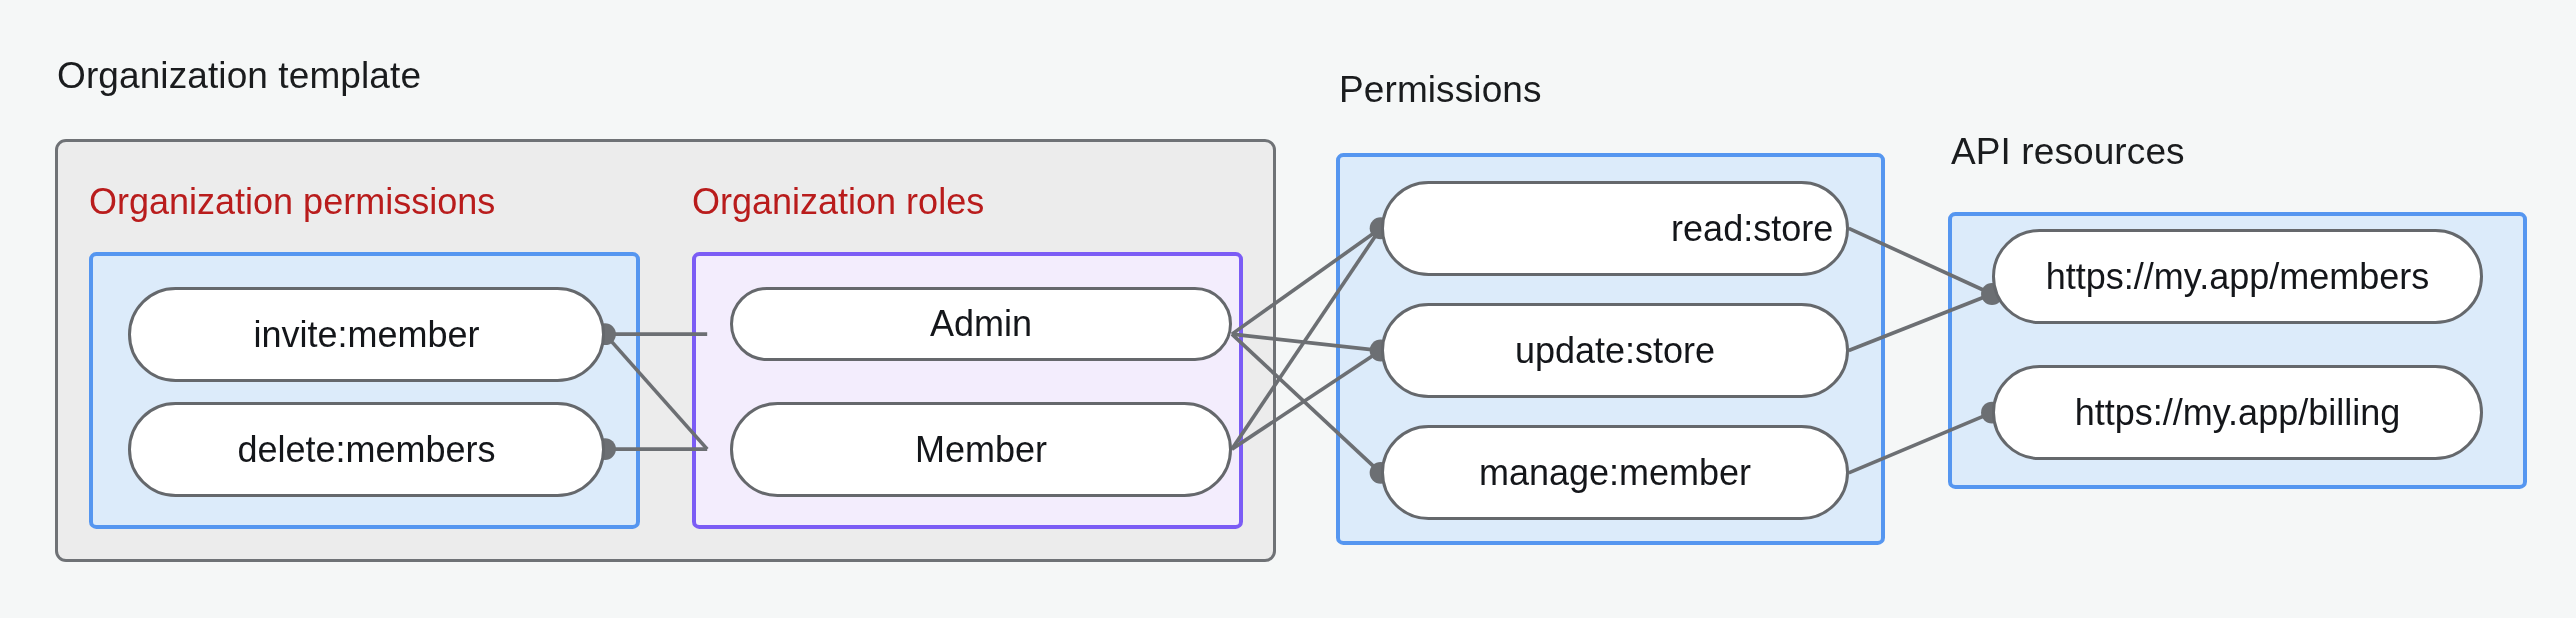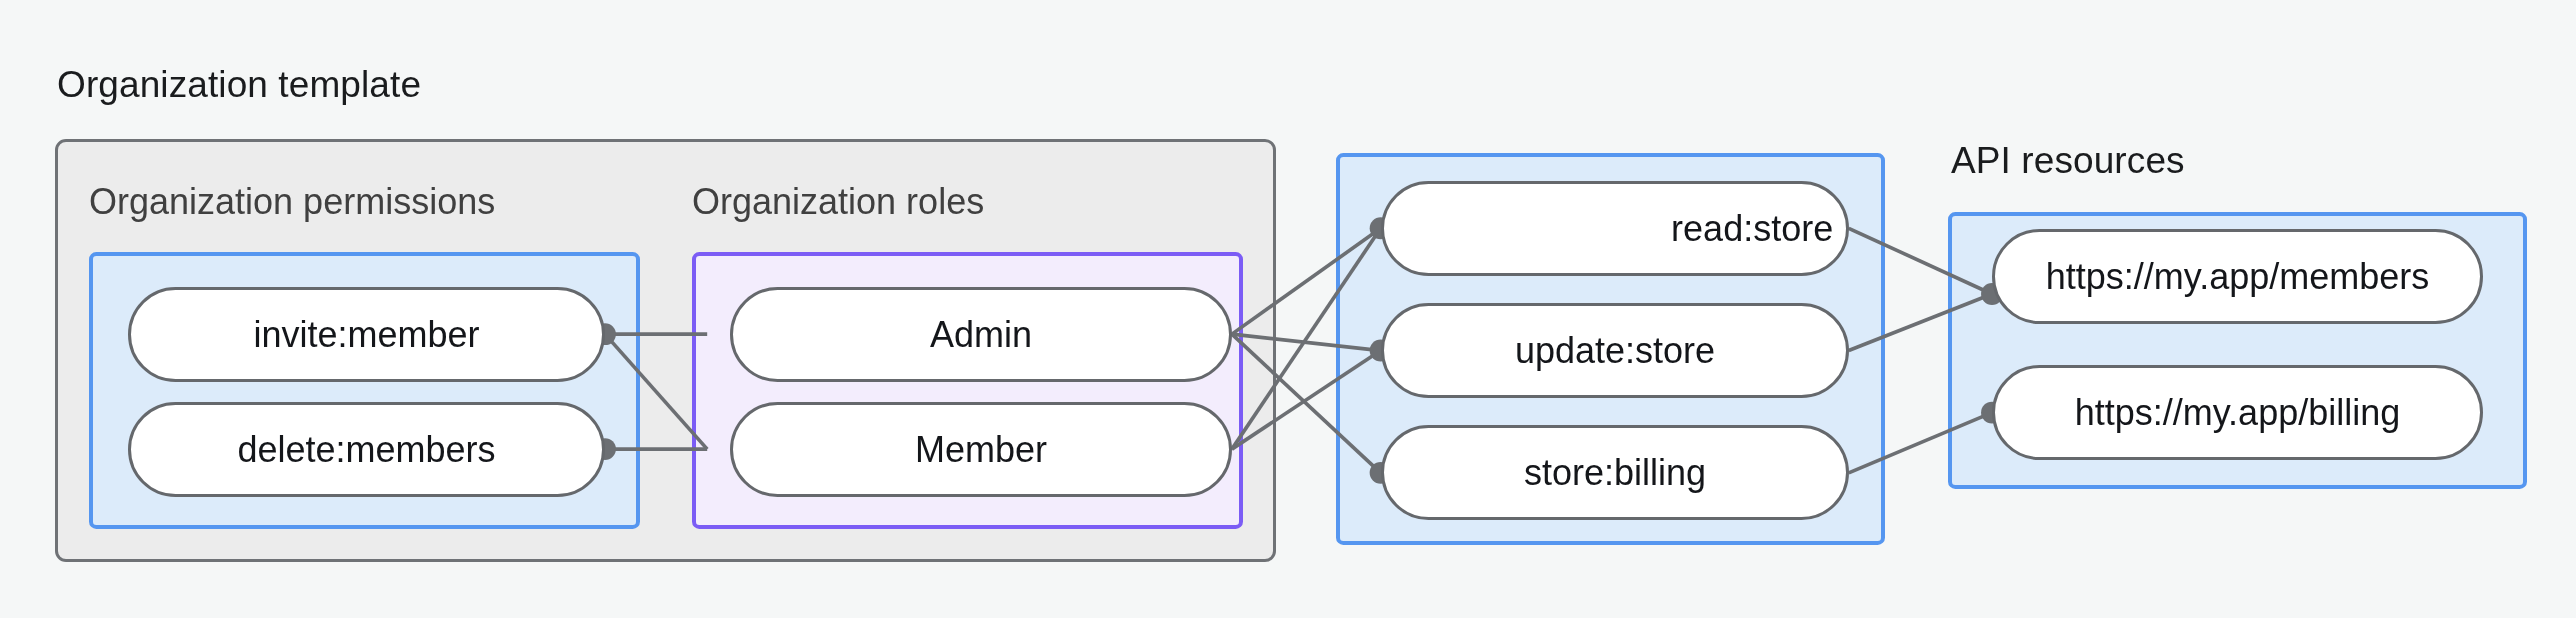"Organization template" .grp-label { margin-top: 9px -> none }
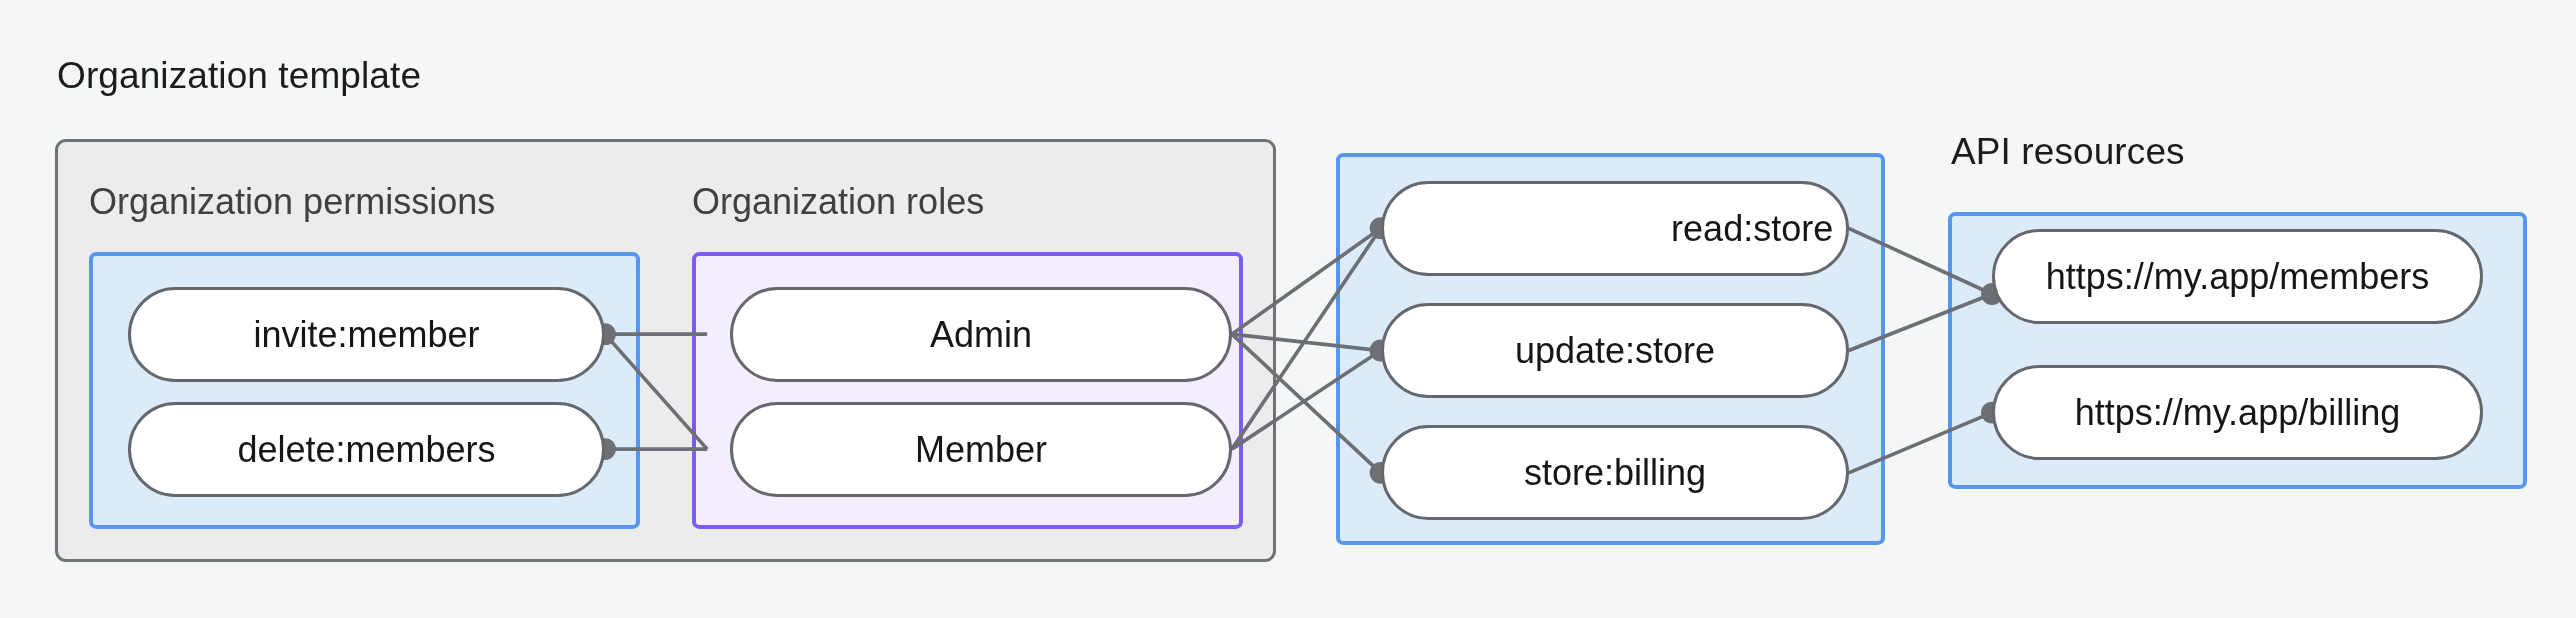"Permissions" div.grp-label { html: none -> <div>Permissions</div> }
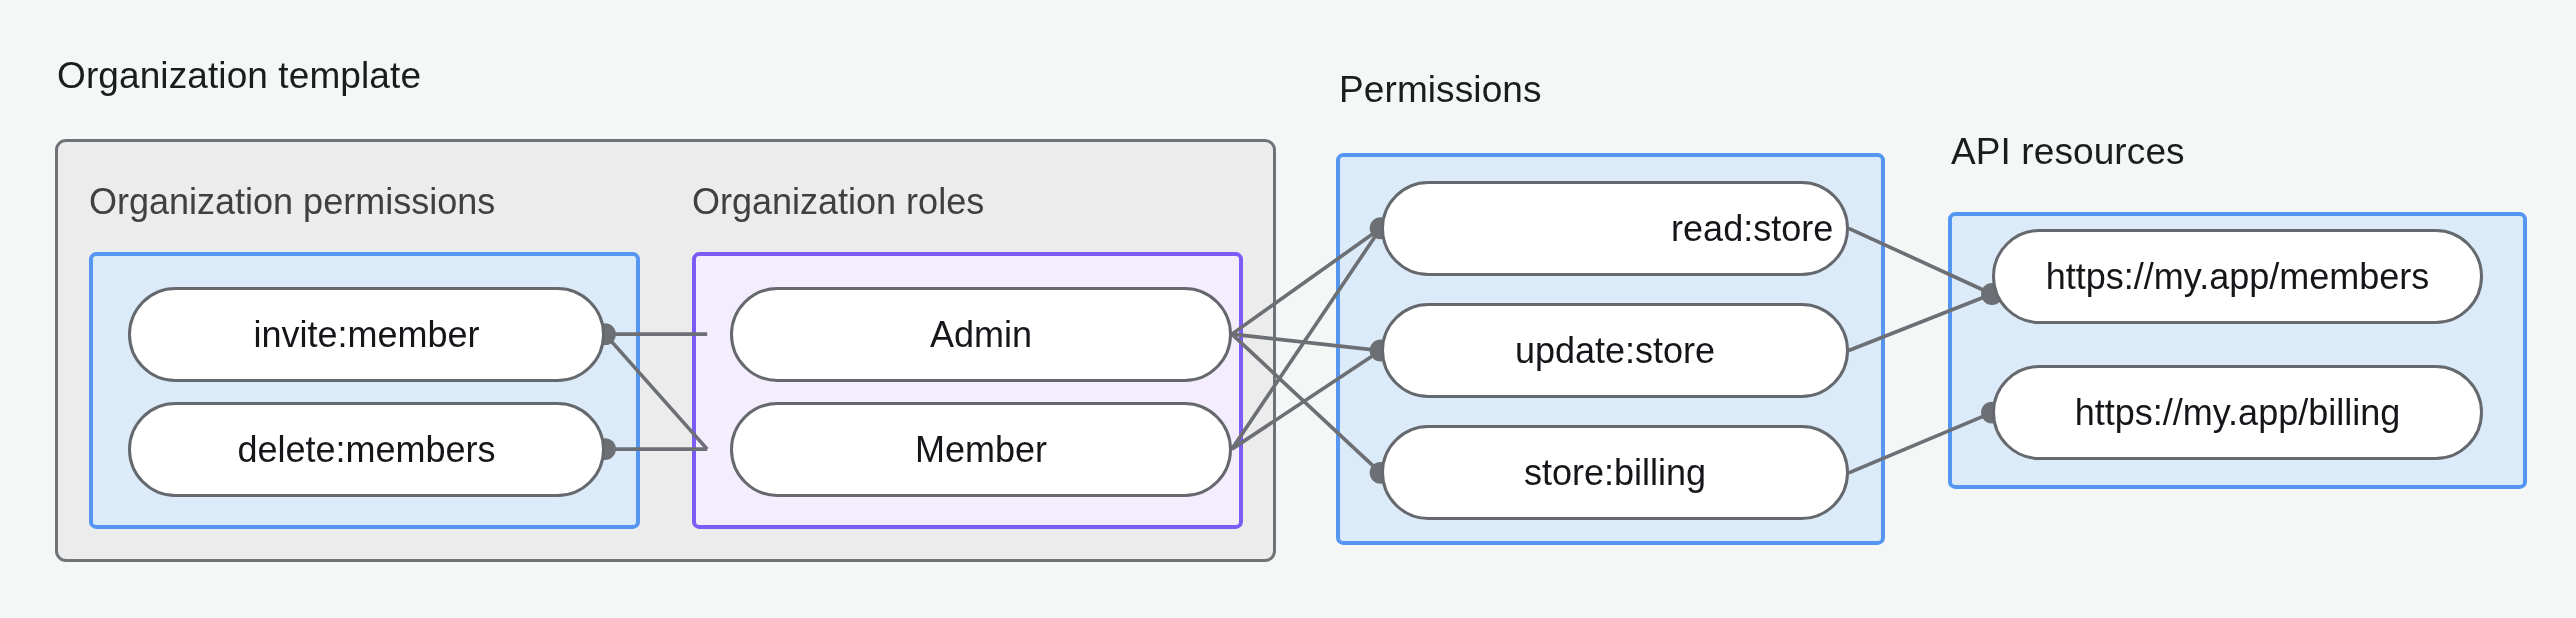"Organization permissions" .sub-label { color: #404040 -> #b91c1c }
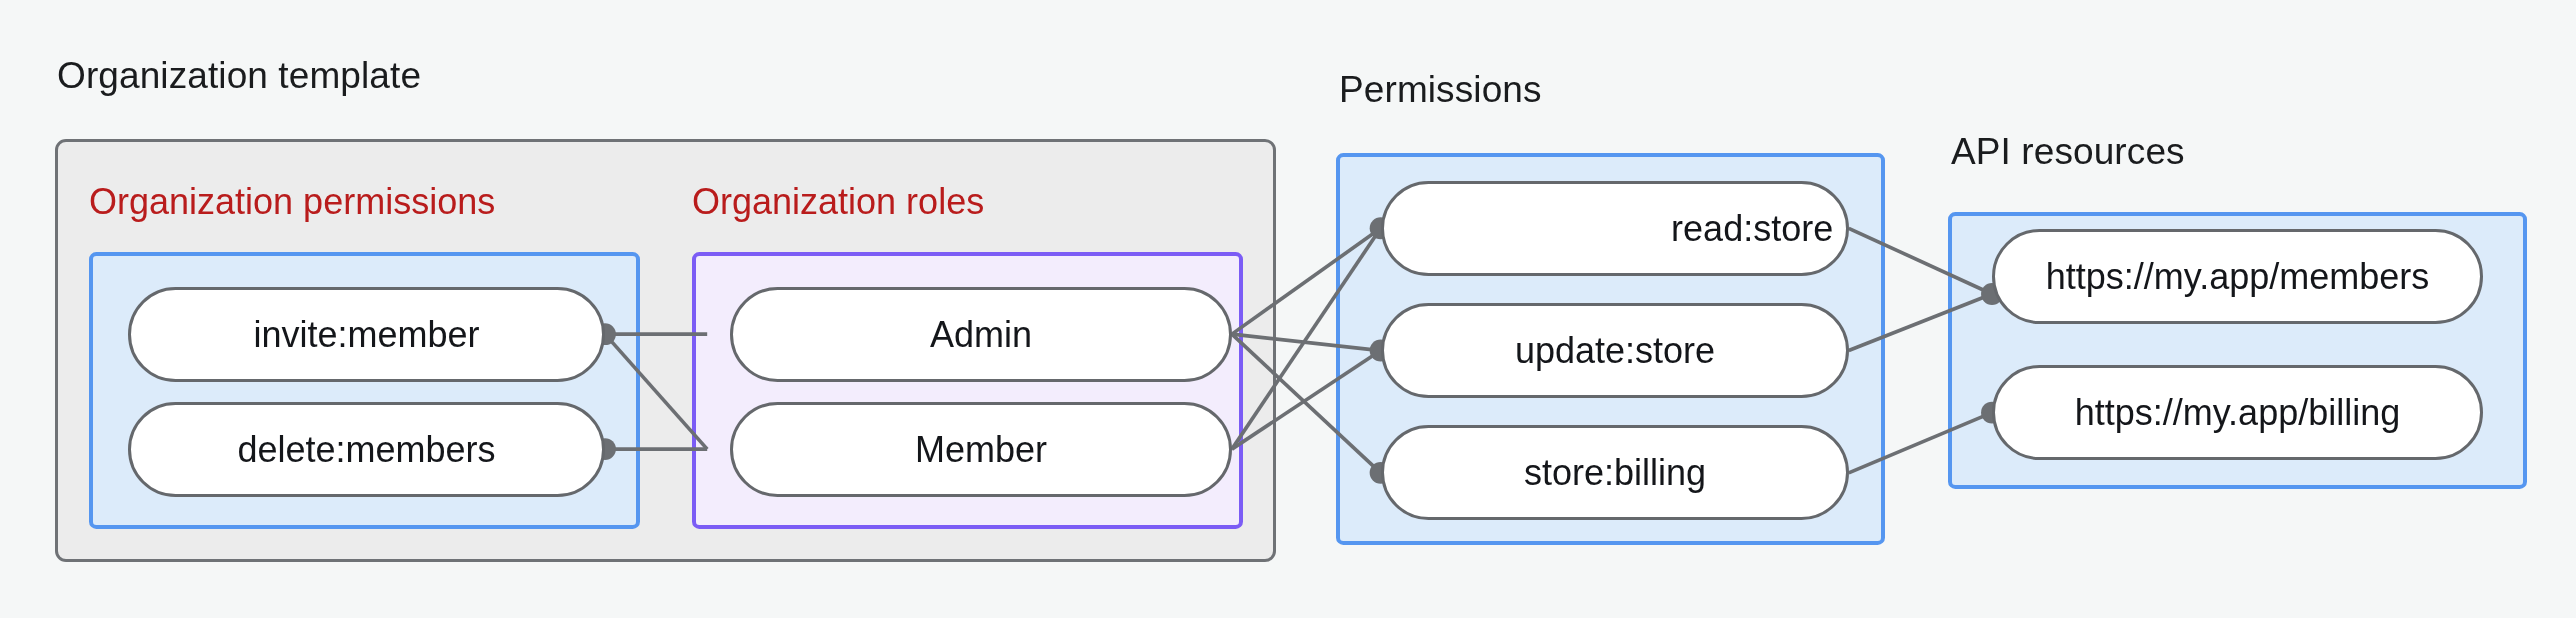"Admin" div.node { height: 95px -> 74px }
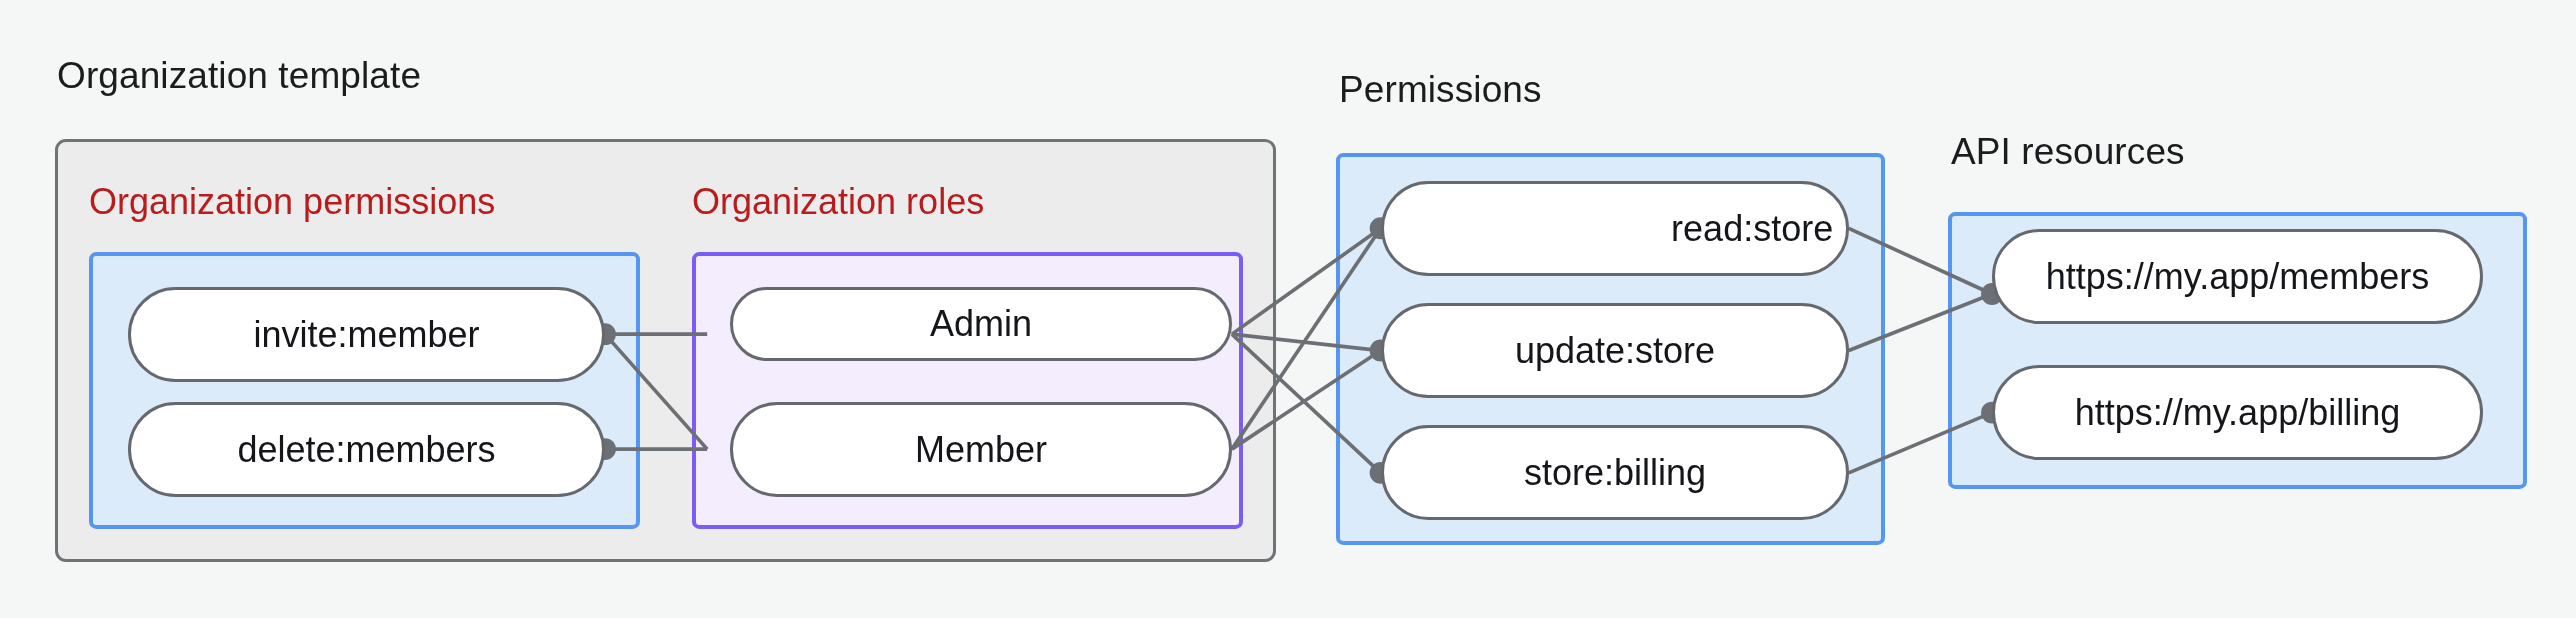"store:billing" span.node-label { text: store:billing -> manage:member }
